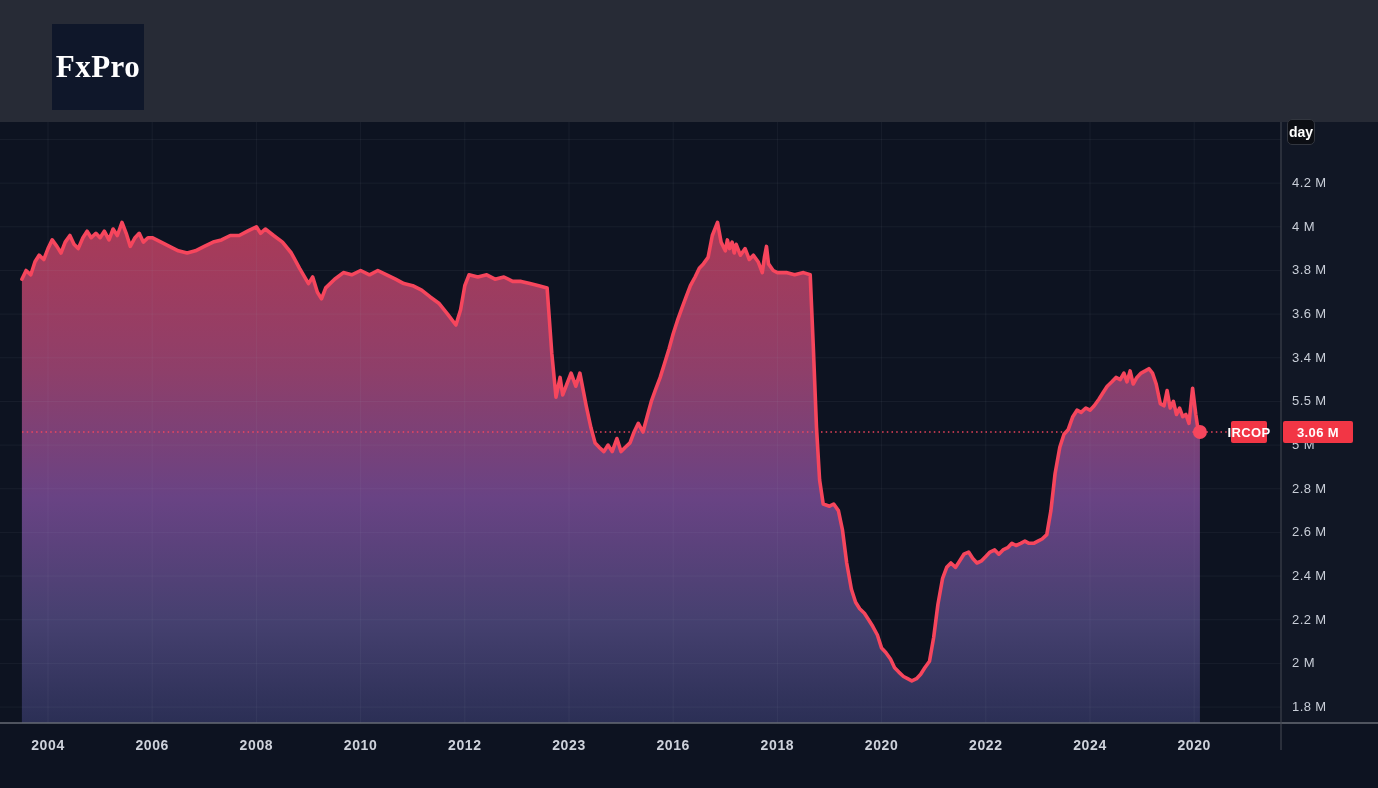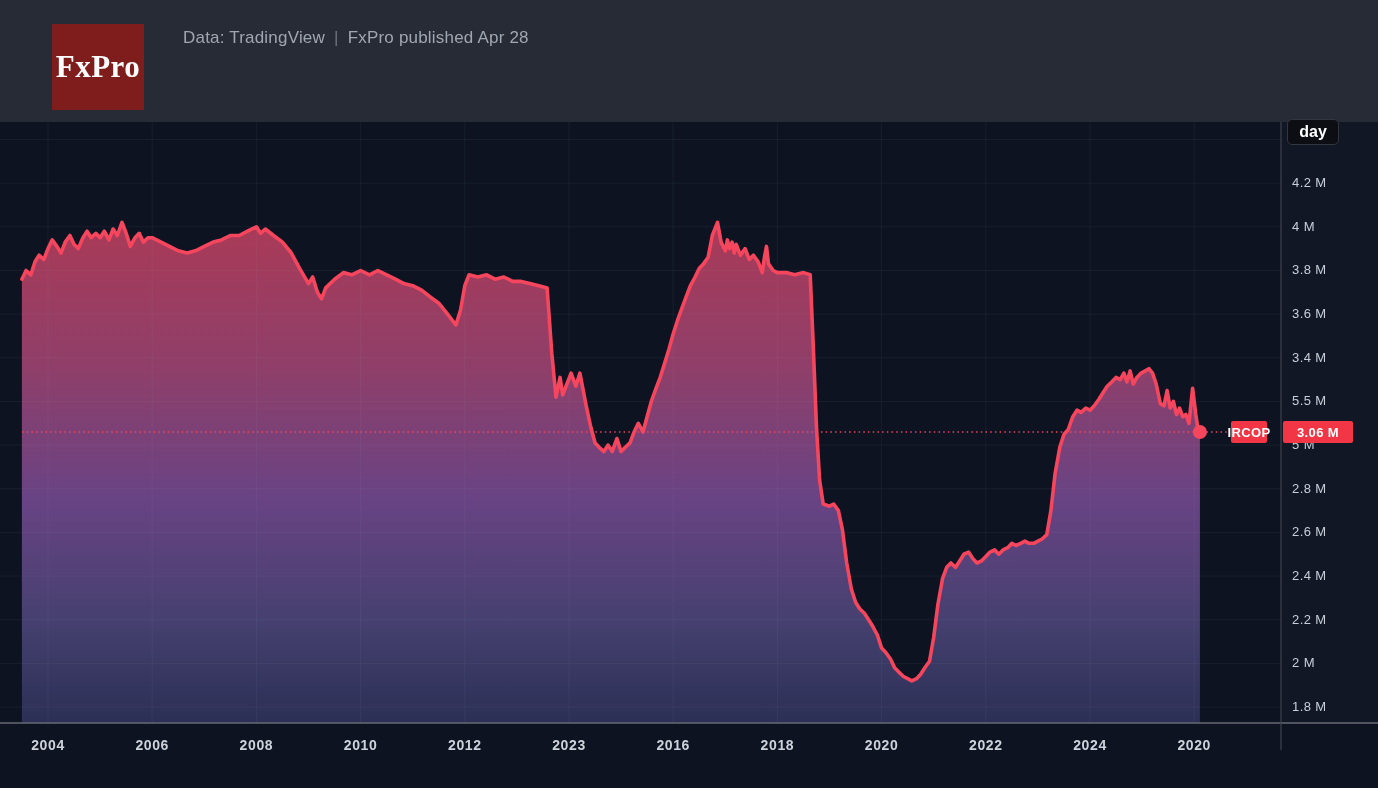"Data: TradingView | FxPro published" div.subtitle { html: <div> <span>Data: TradingView</span><span>|</span><span>FxPro published Apr 28</span> </div> -> none }
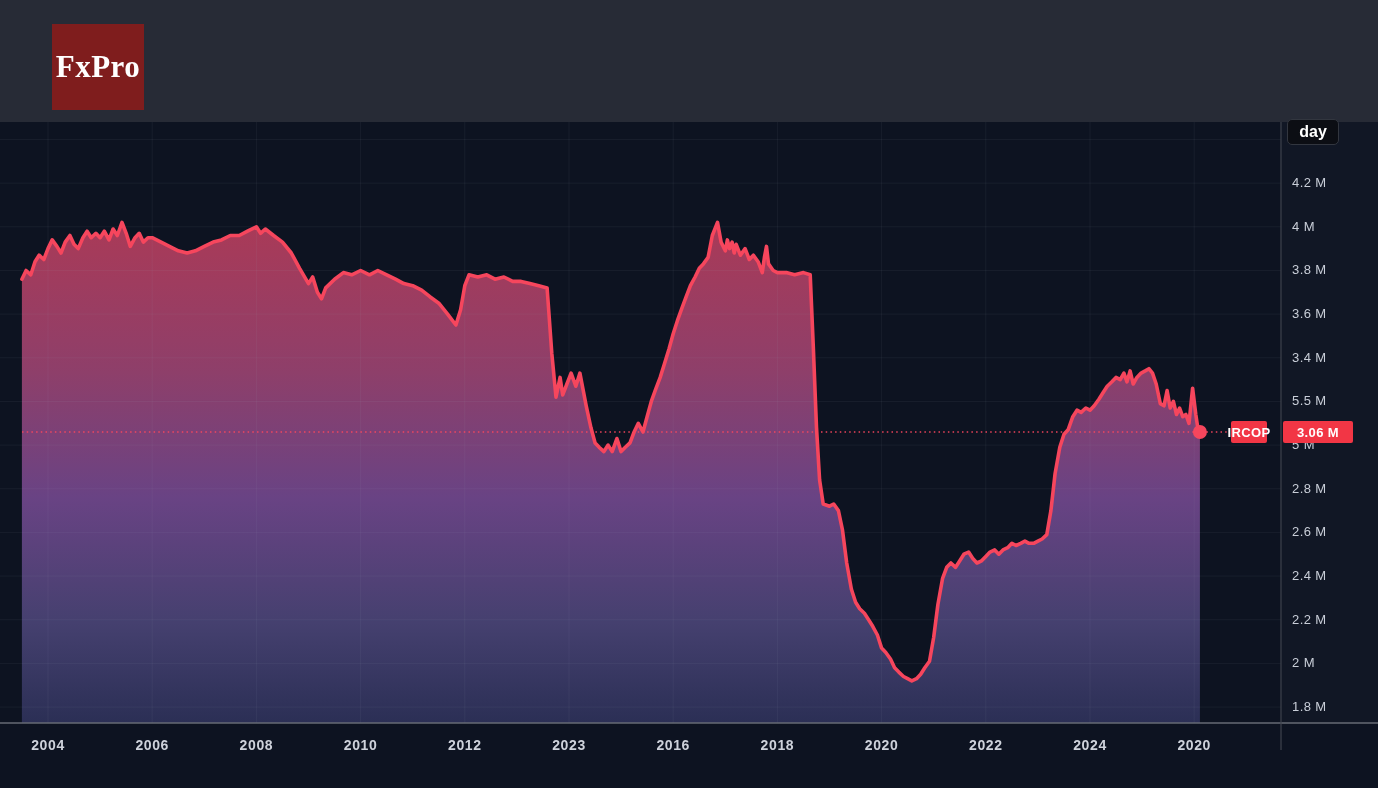"FxPro" .logo { background: #7f1d1d -> #0f172a }
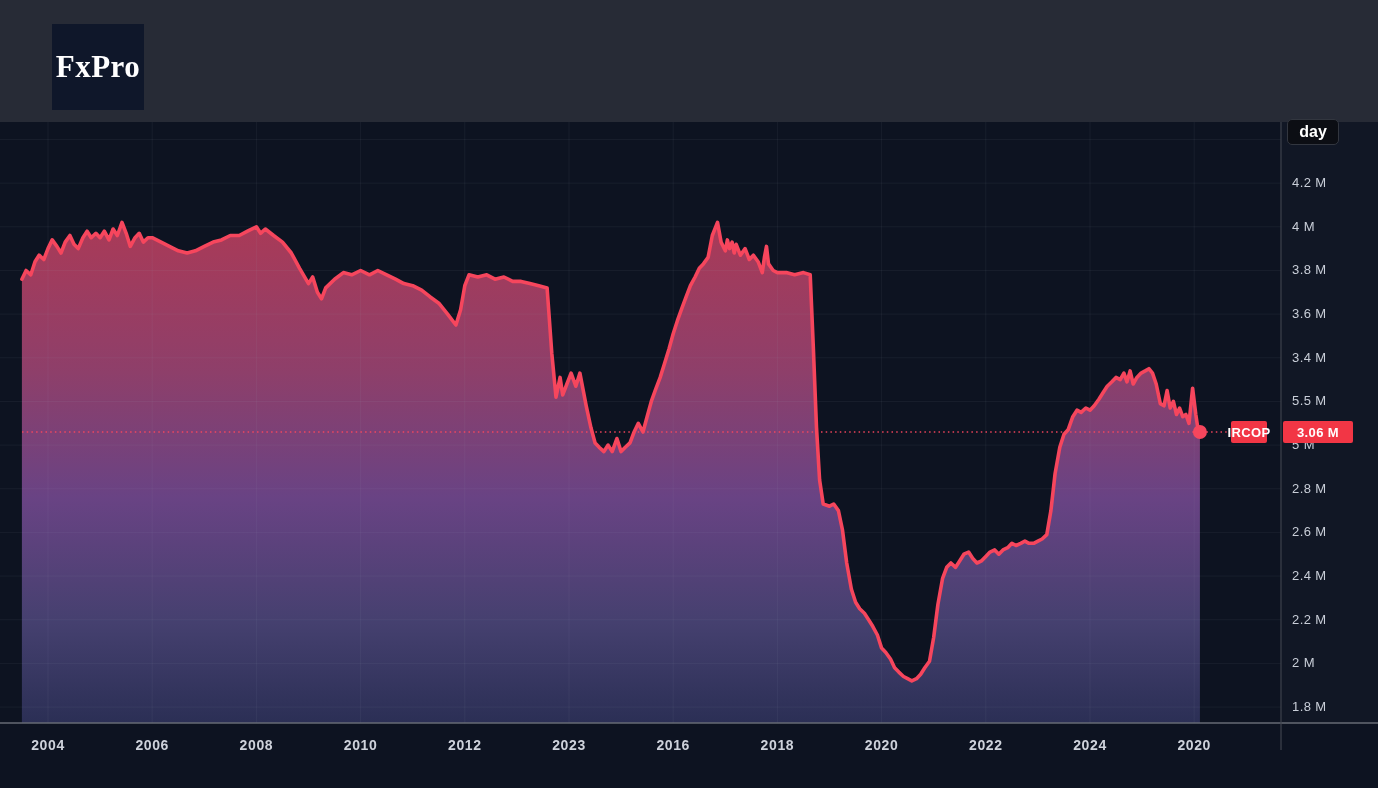"day" .day-btn { font-size: 16px -> 14px; width: 52px -> 28px }
